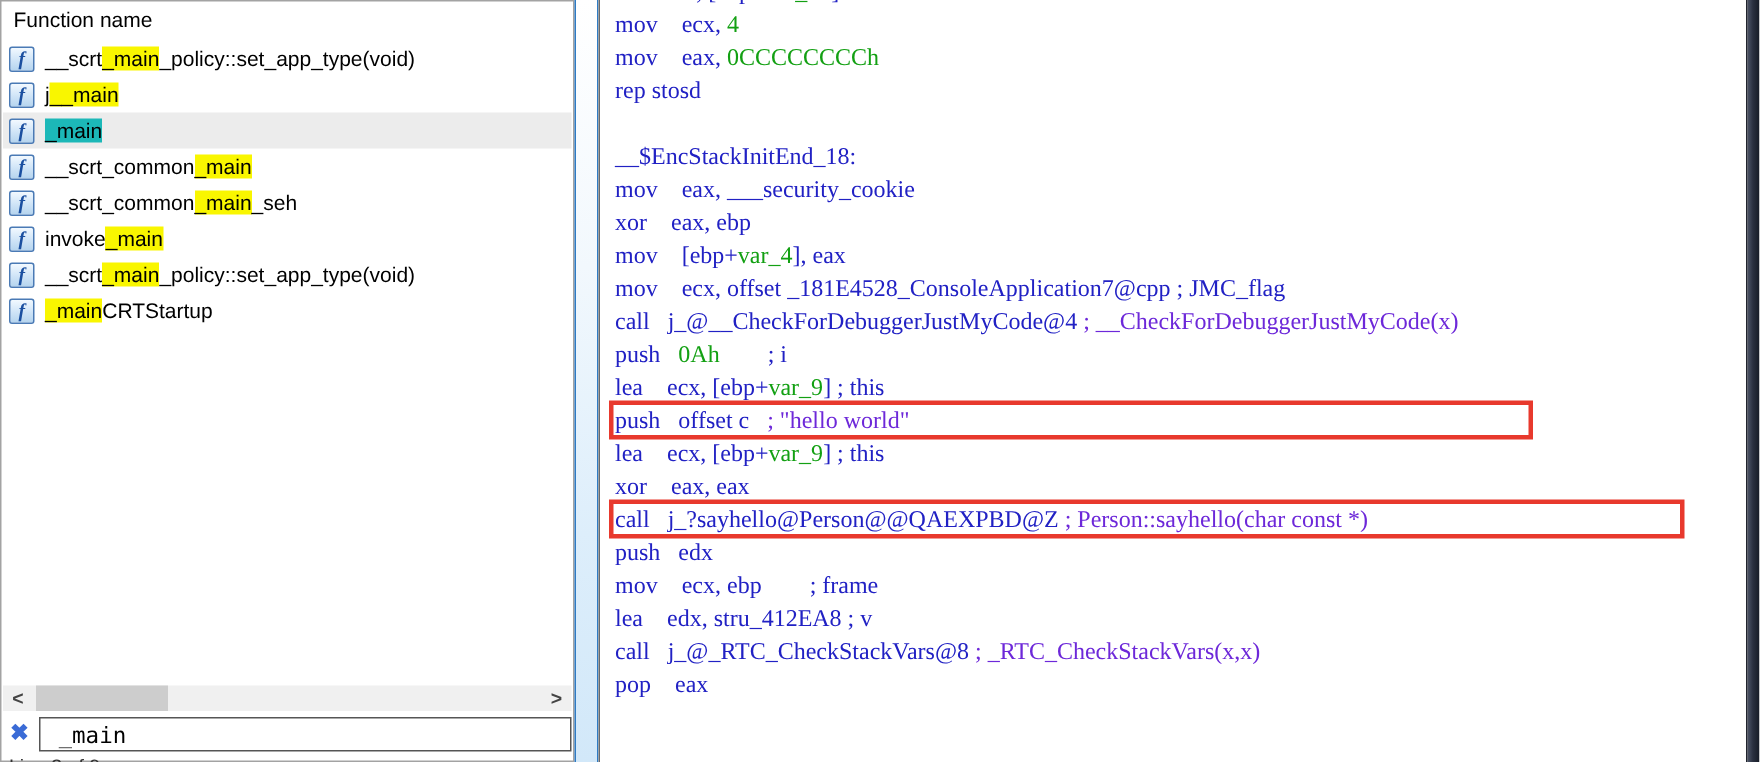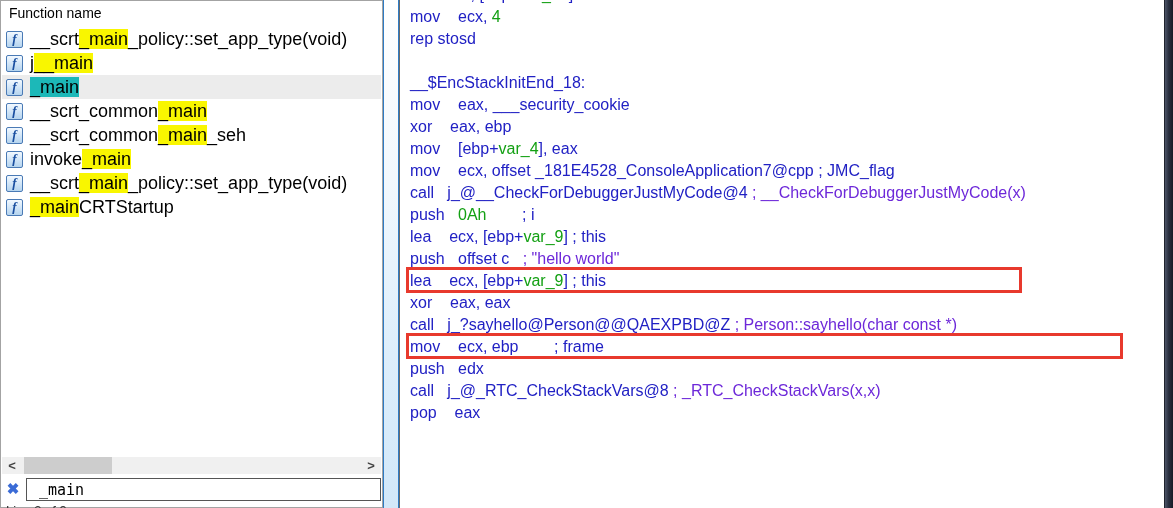"mov ecx, 4" .code-line { font-family: Liberation Sans, sans-serif -> Liberation Serif, serif }
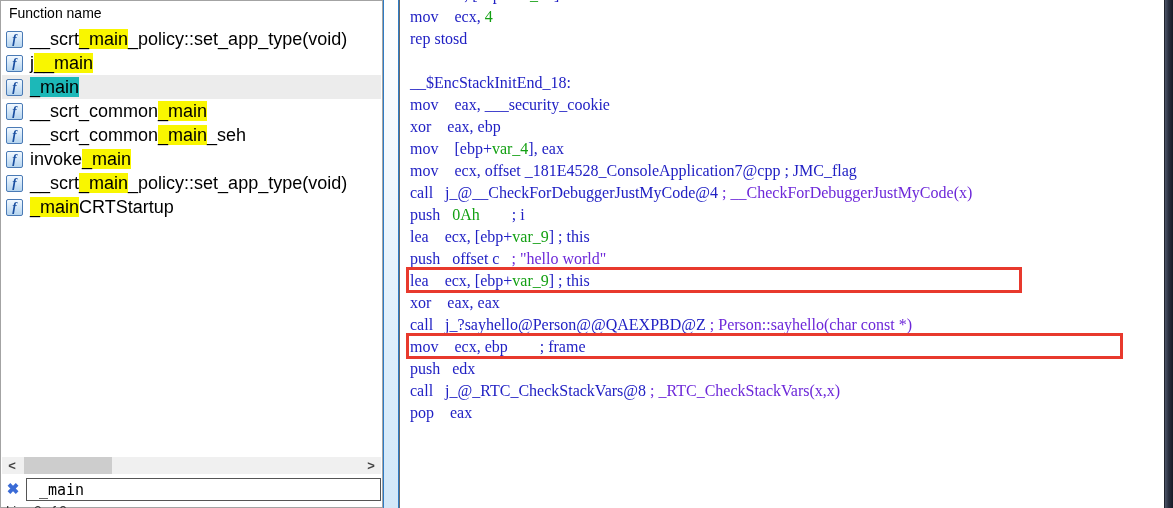"__scrt_main_policy::set_app_type(void)" .fn-name { font-size: 18px -> 14px }
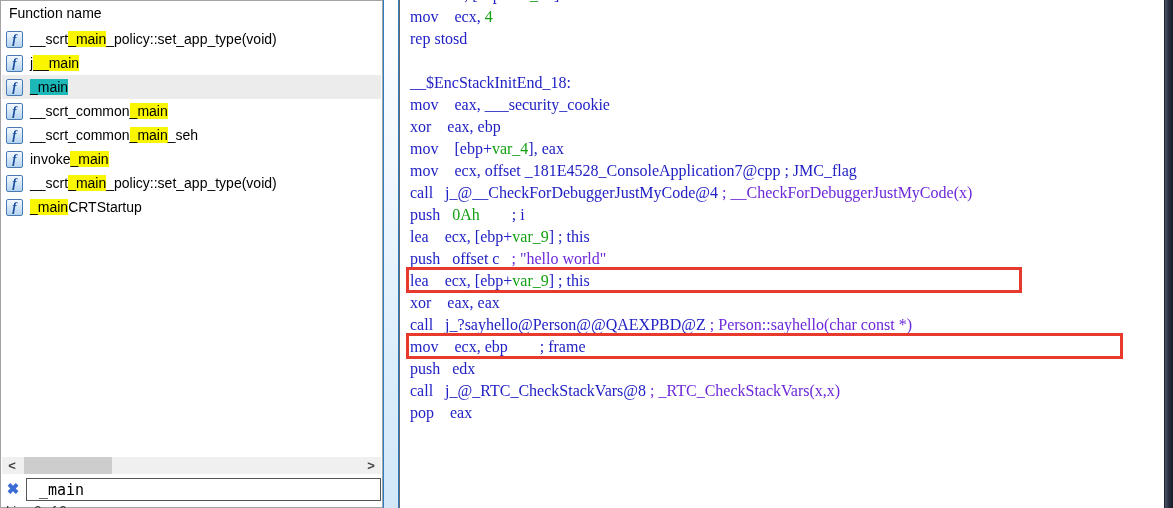"mov eax, 0CCCCCCCCh" div.code-line { html: none -> <div><span>mov eax, </span><span>0CCCCCCCCh</span></div> }
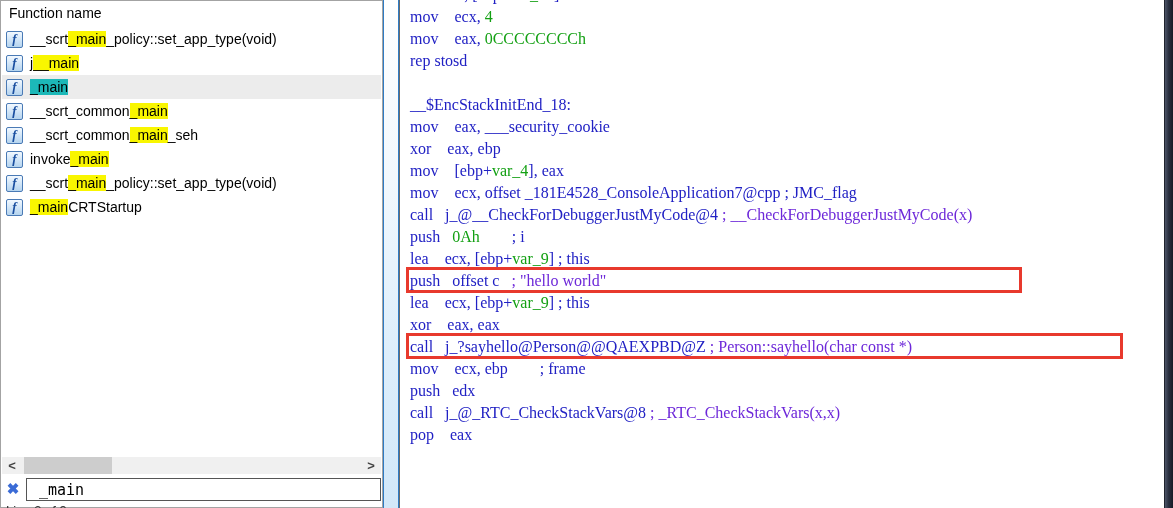"mov ecx, ebp ; frame" div.code-line { order: before "push edx" -> after "push edx" }
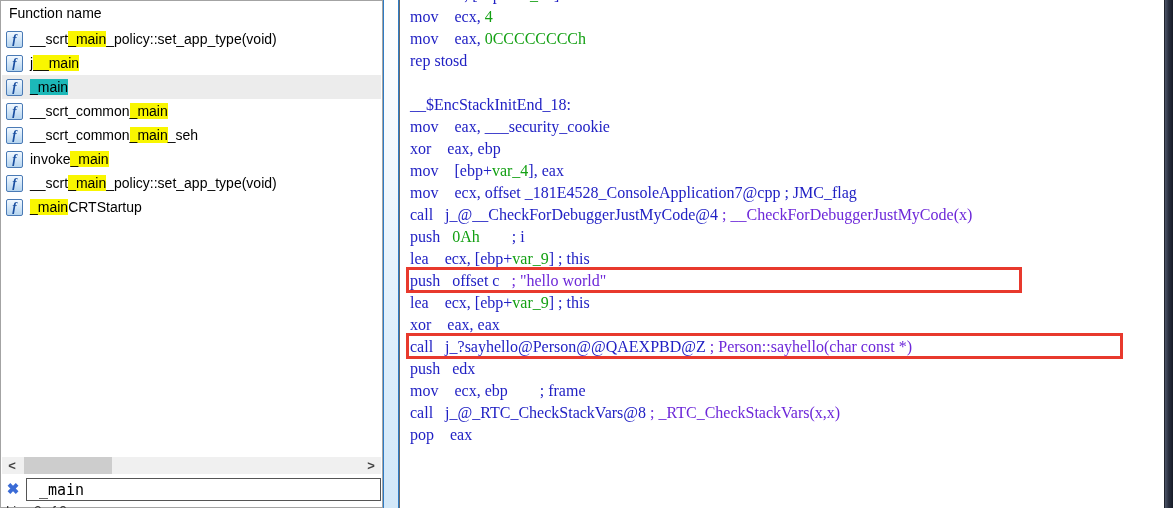"lea edx, stru_412EA8 ; v" div.code-line { html: none -> <div><span>lea edx, stru_412EA8 </span><span>; v</span></div> }
